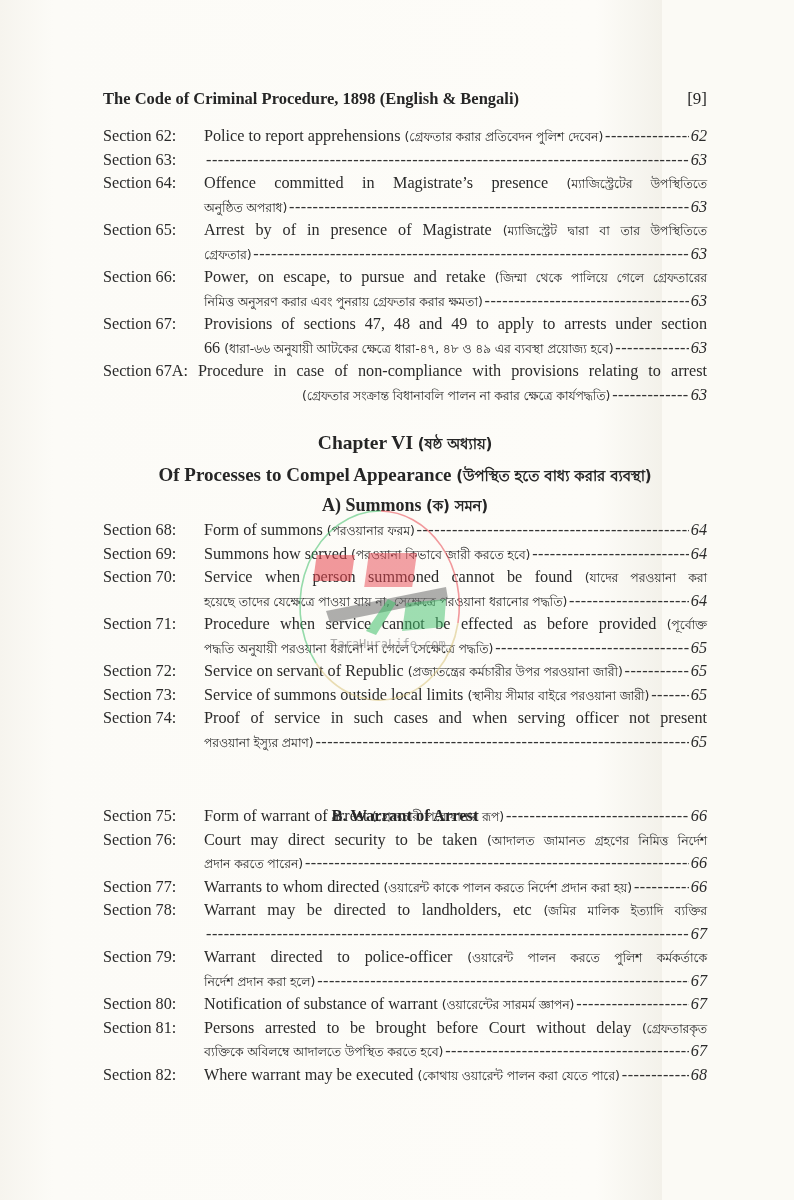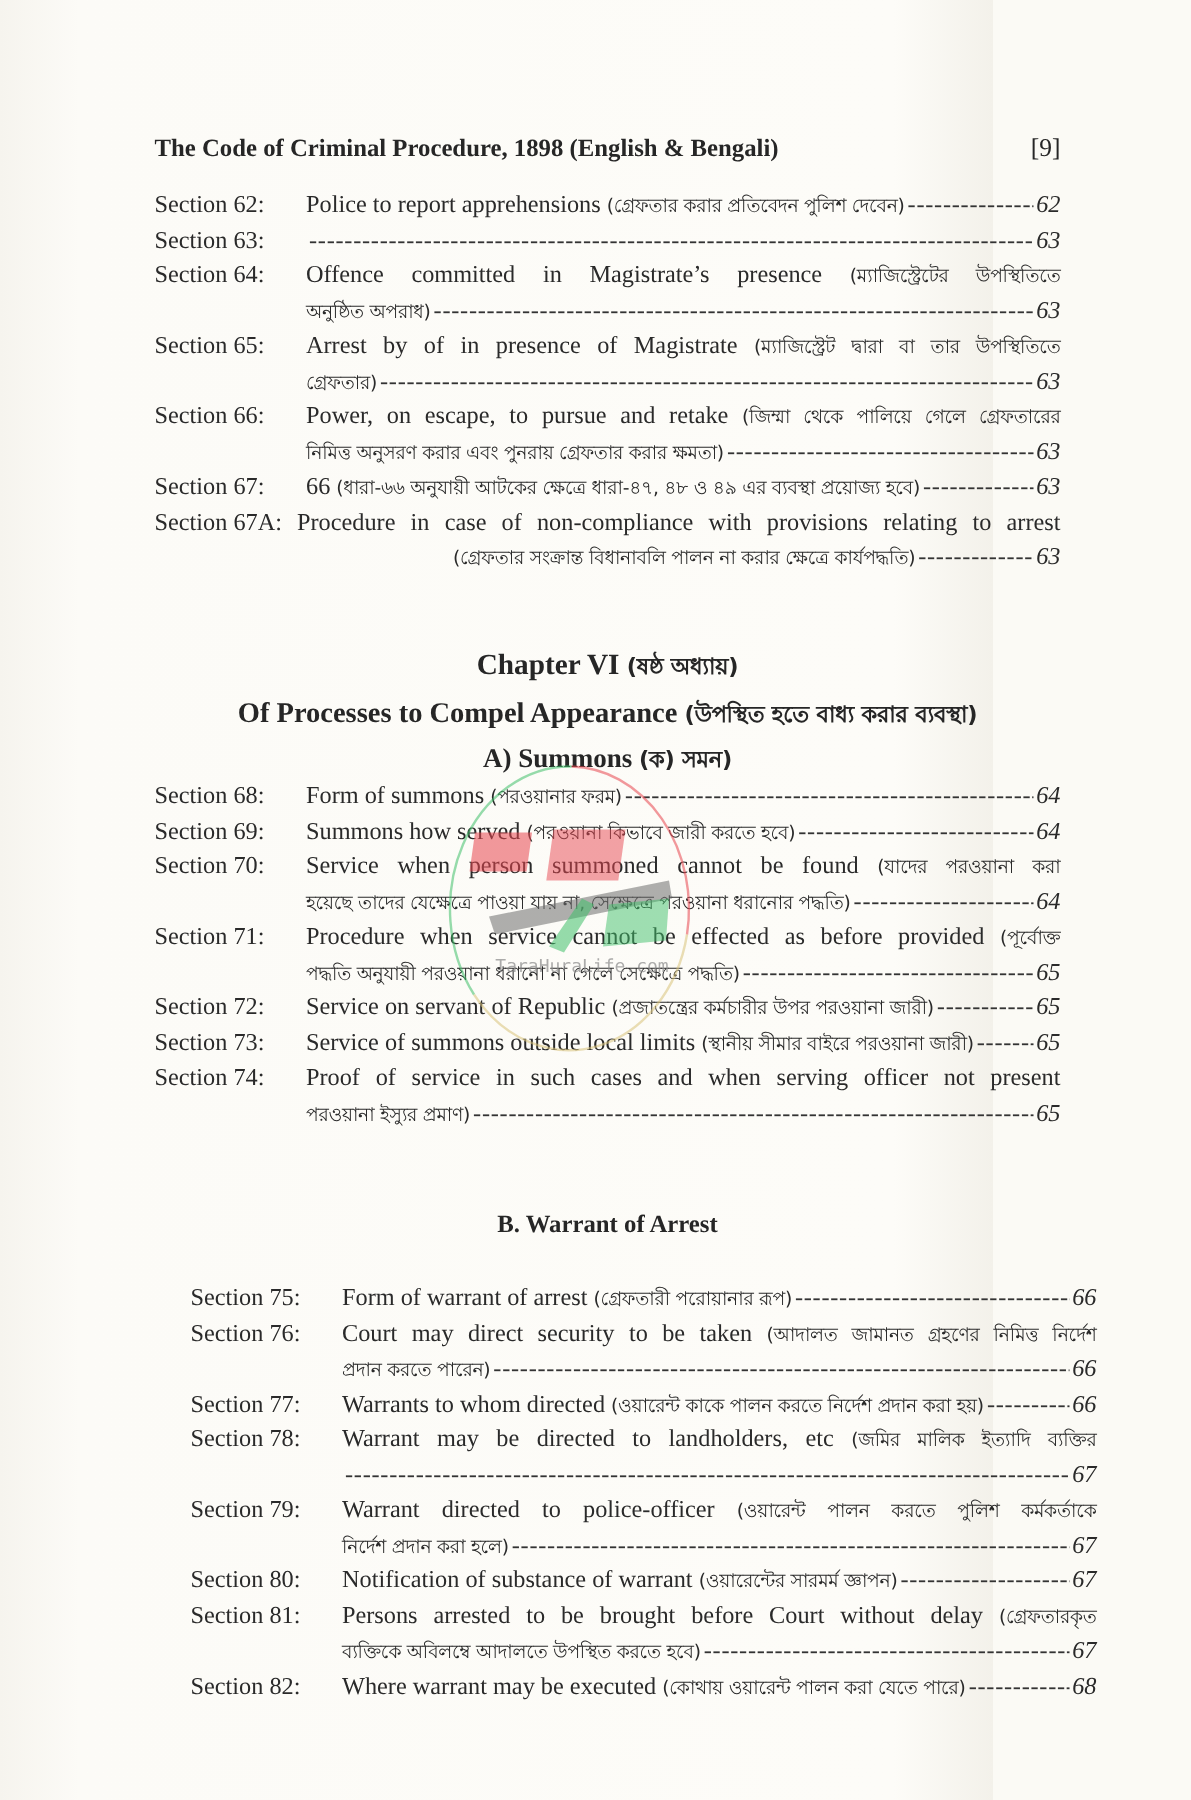"Provisions of sections 47, 48" div.line { html: none -> <div><span><span>Provisions of sections 47, 48 and 49 to apply to arrests under section</span><span></span></span></div> }
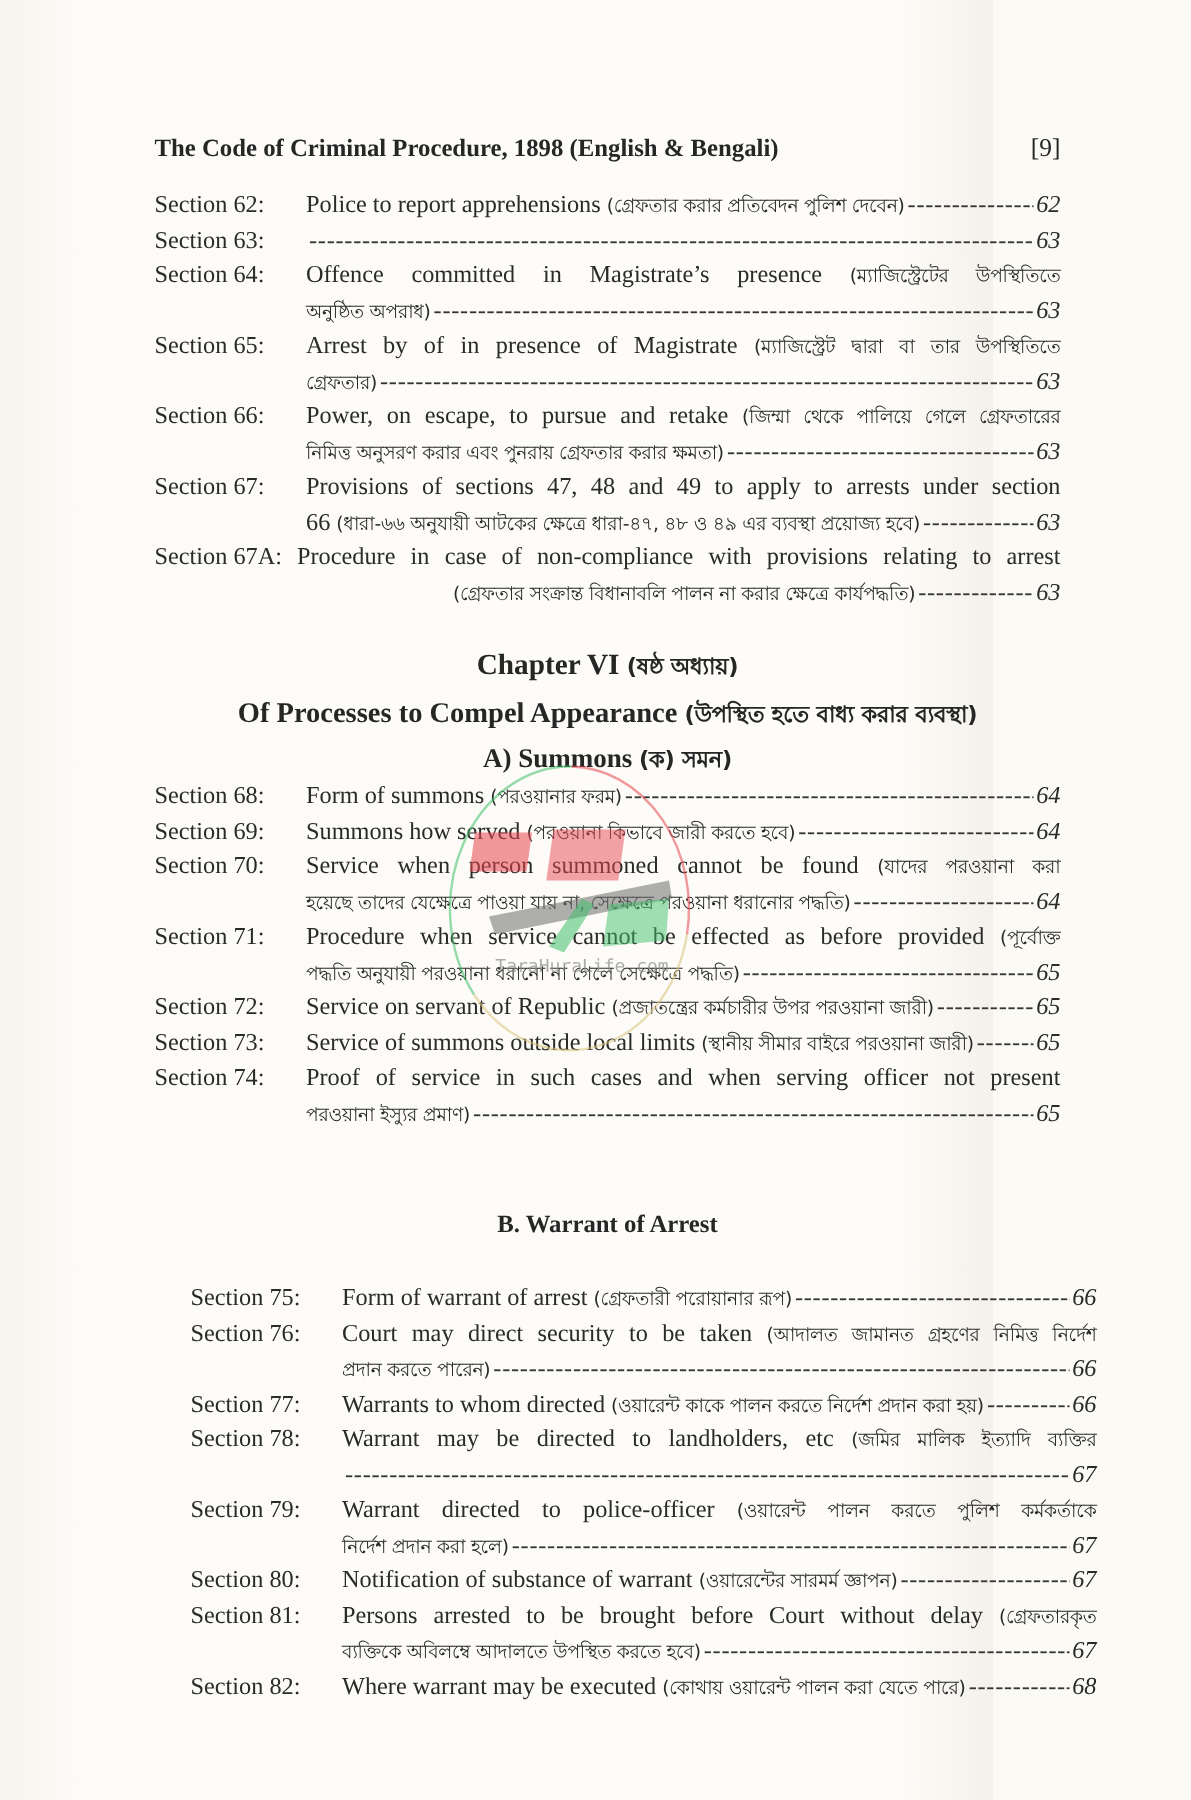"Section 75:" div.toc { margin-left: 24px -> none; top: 854px -> 805px }
